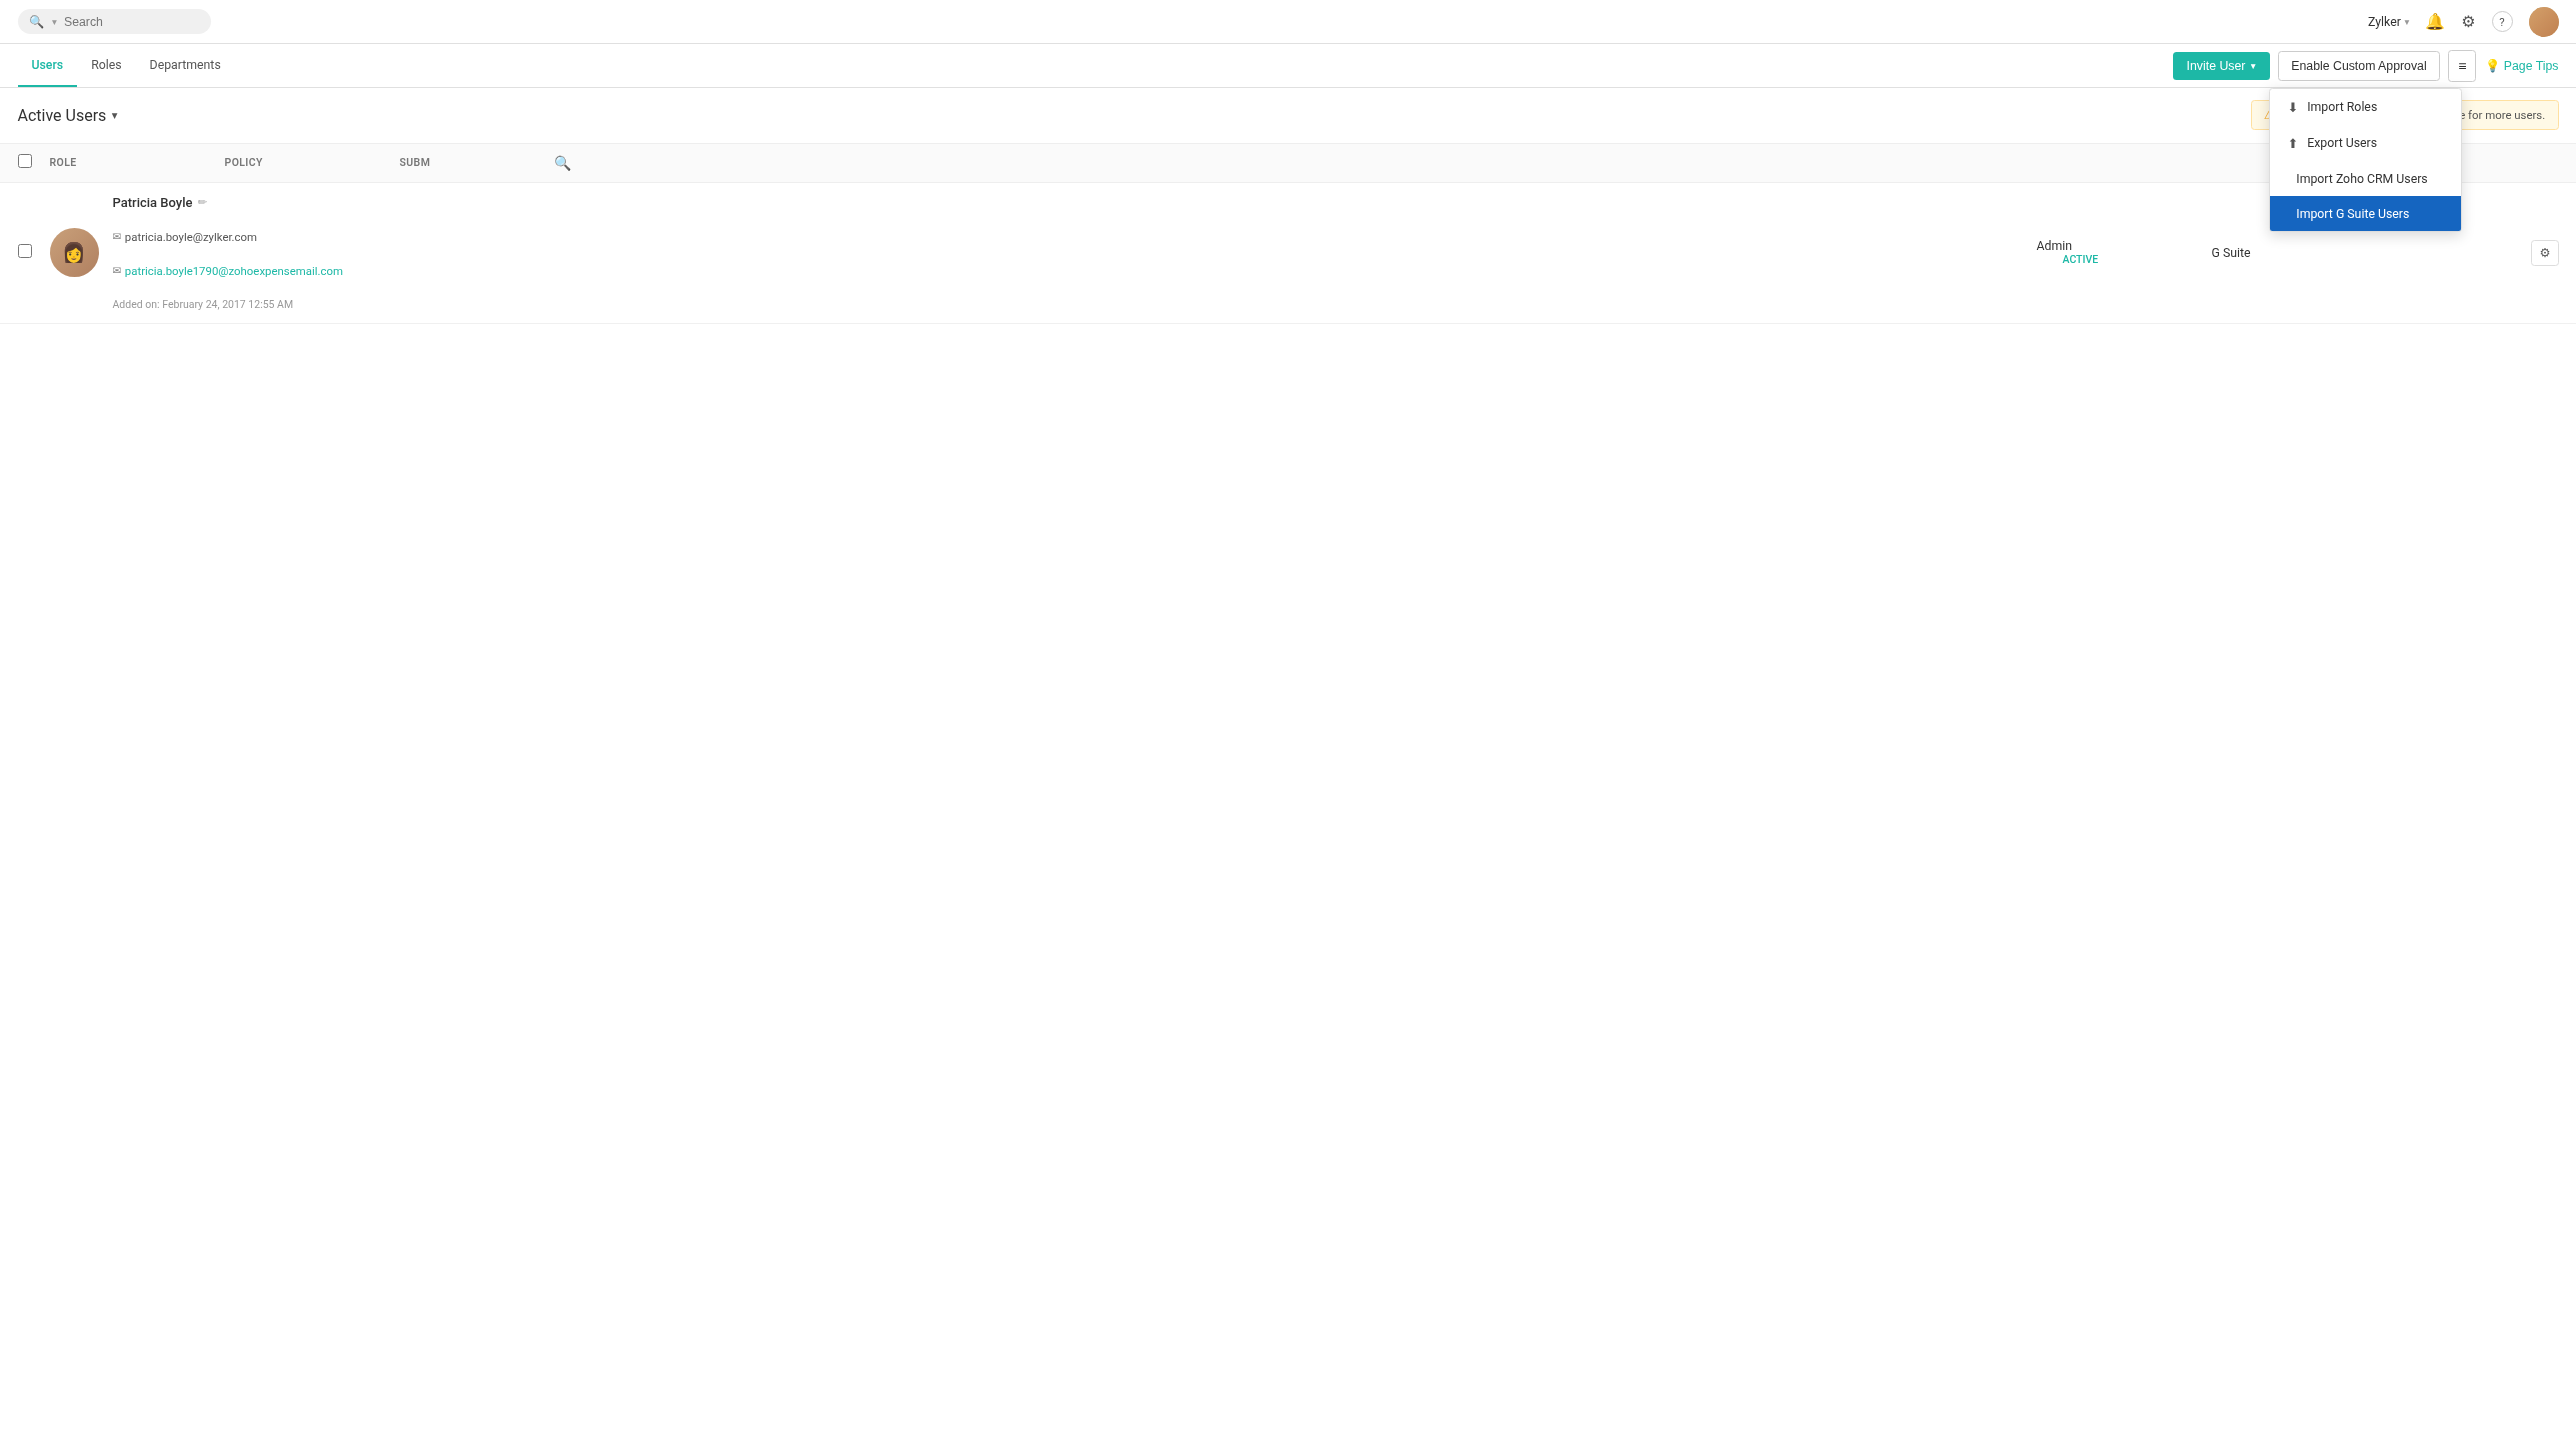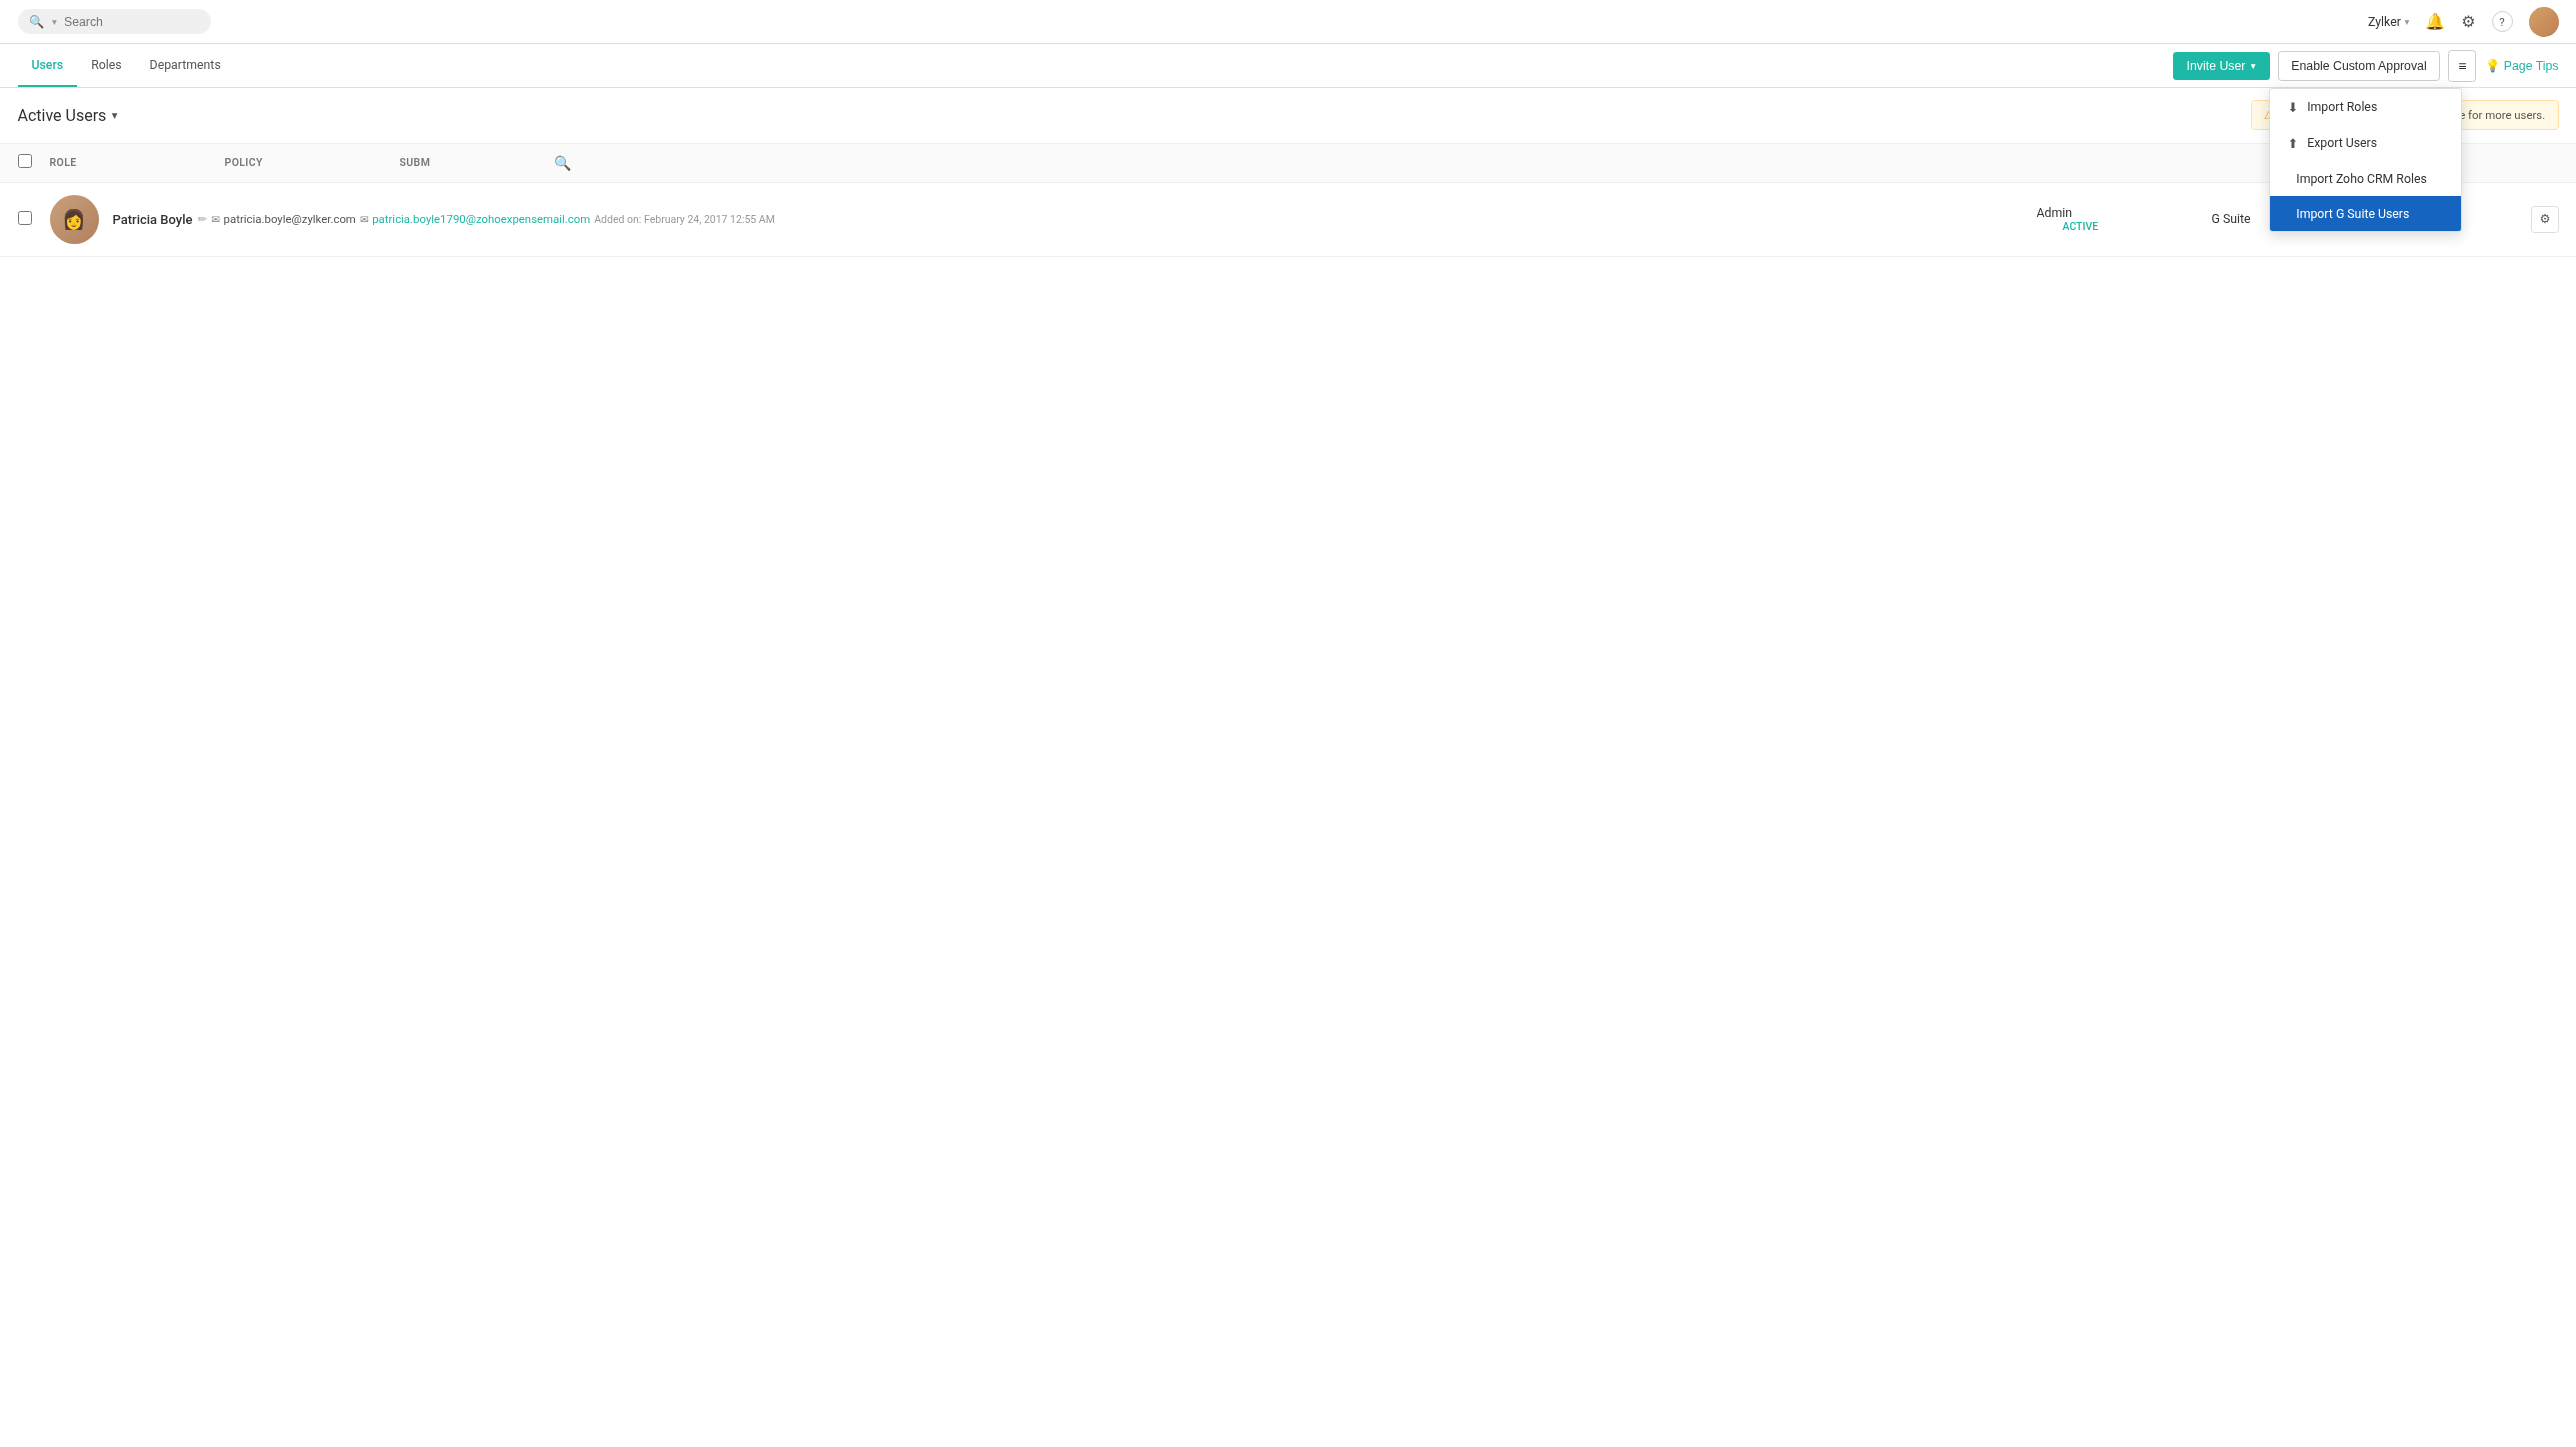"Import Zoho CRM Roles" span { text: Roles -> Users }
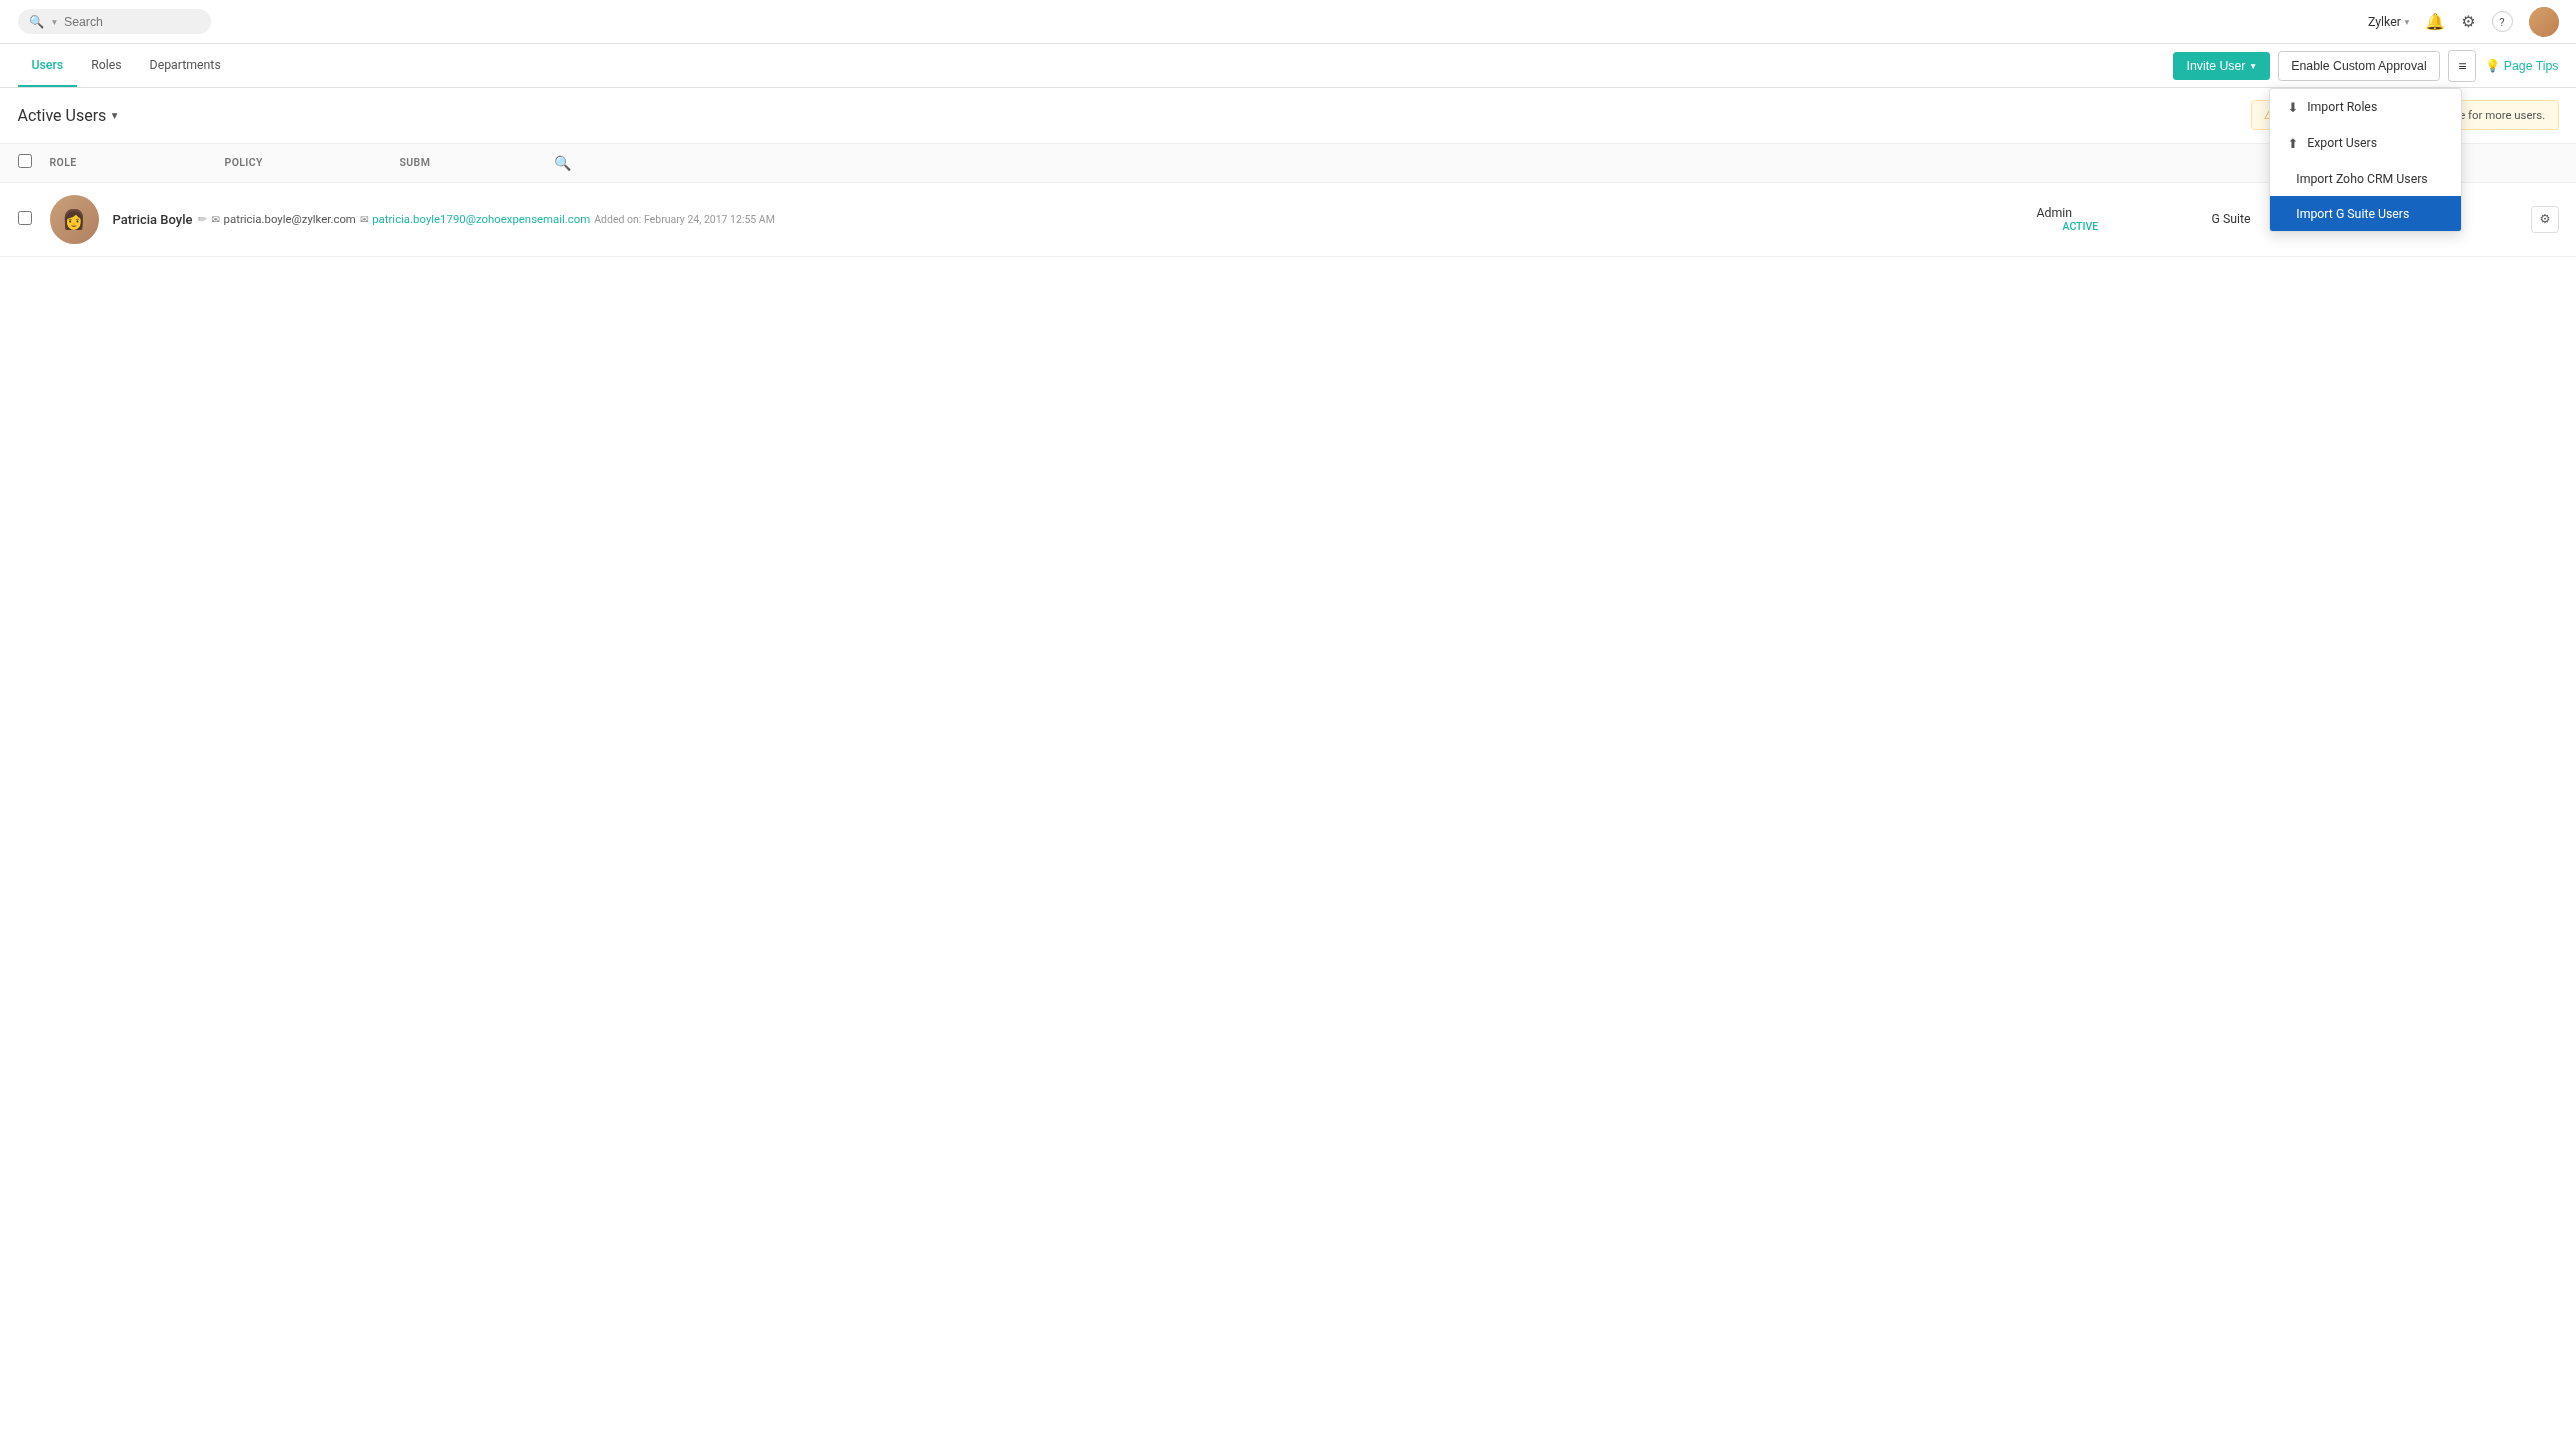"Patricia Boyle" .user-details-text { align-items: center -> none; flex-direction: none -> column; gap: 4px -> 20px }
